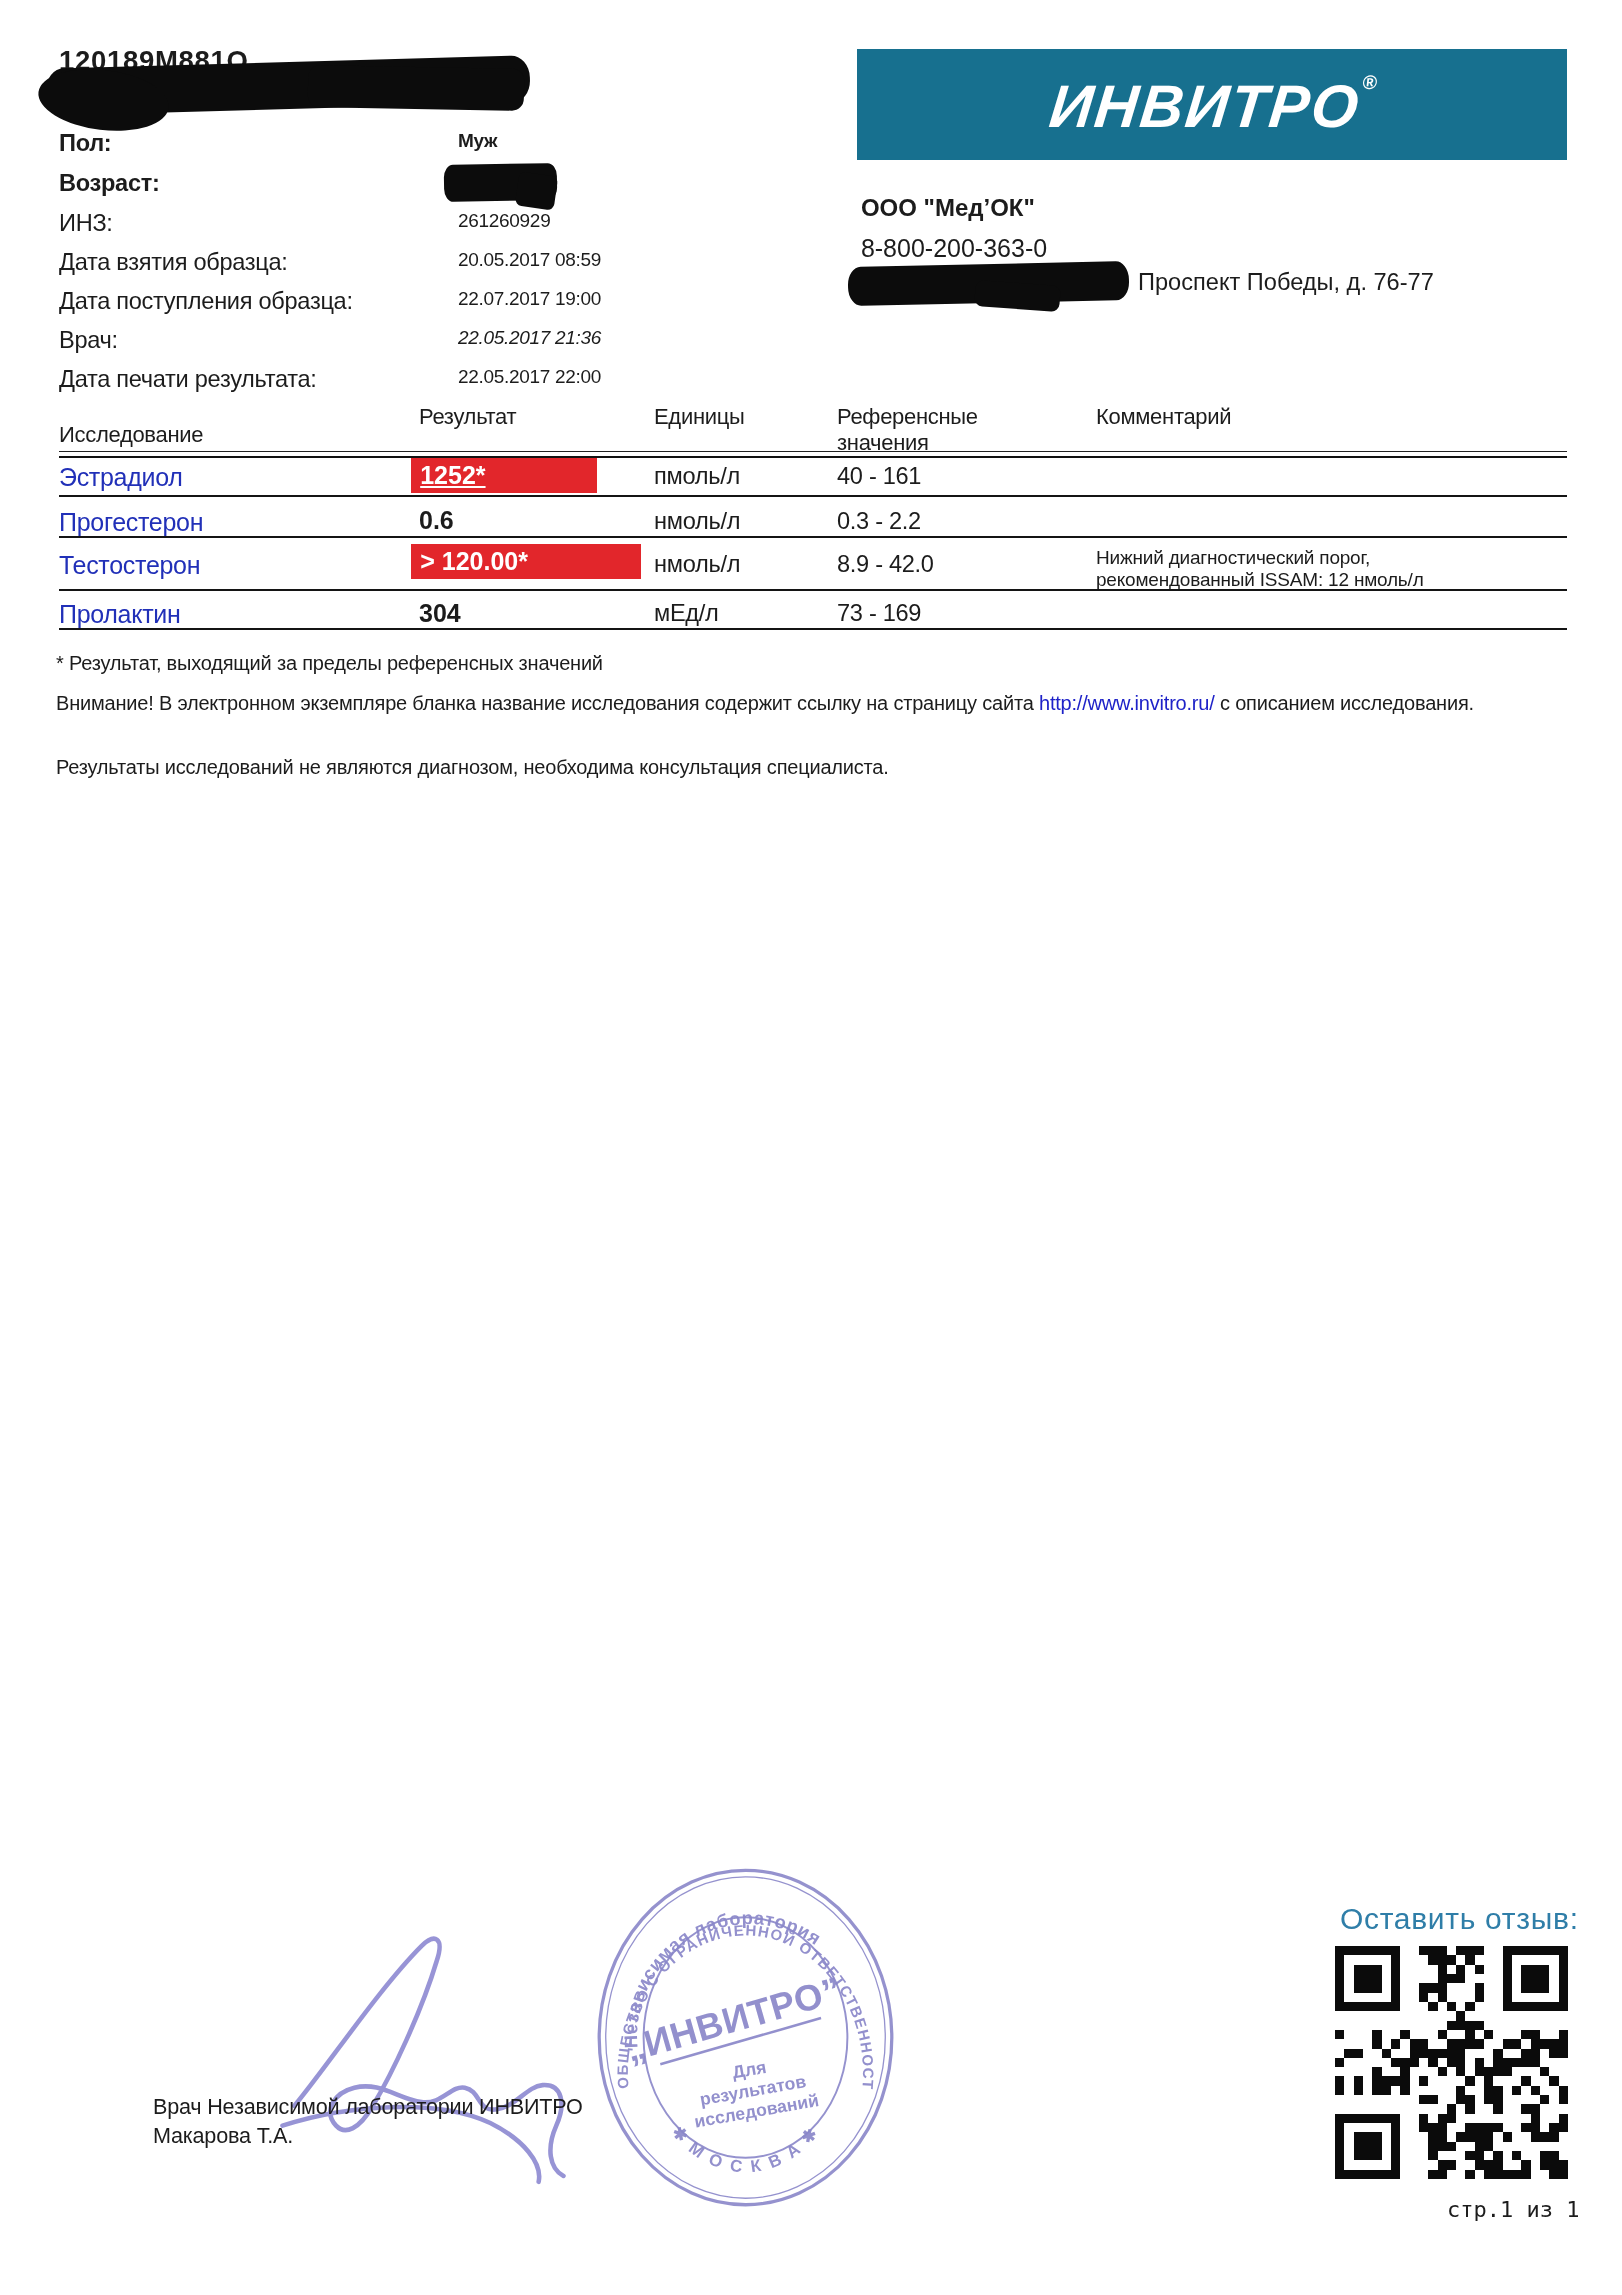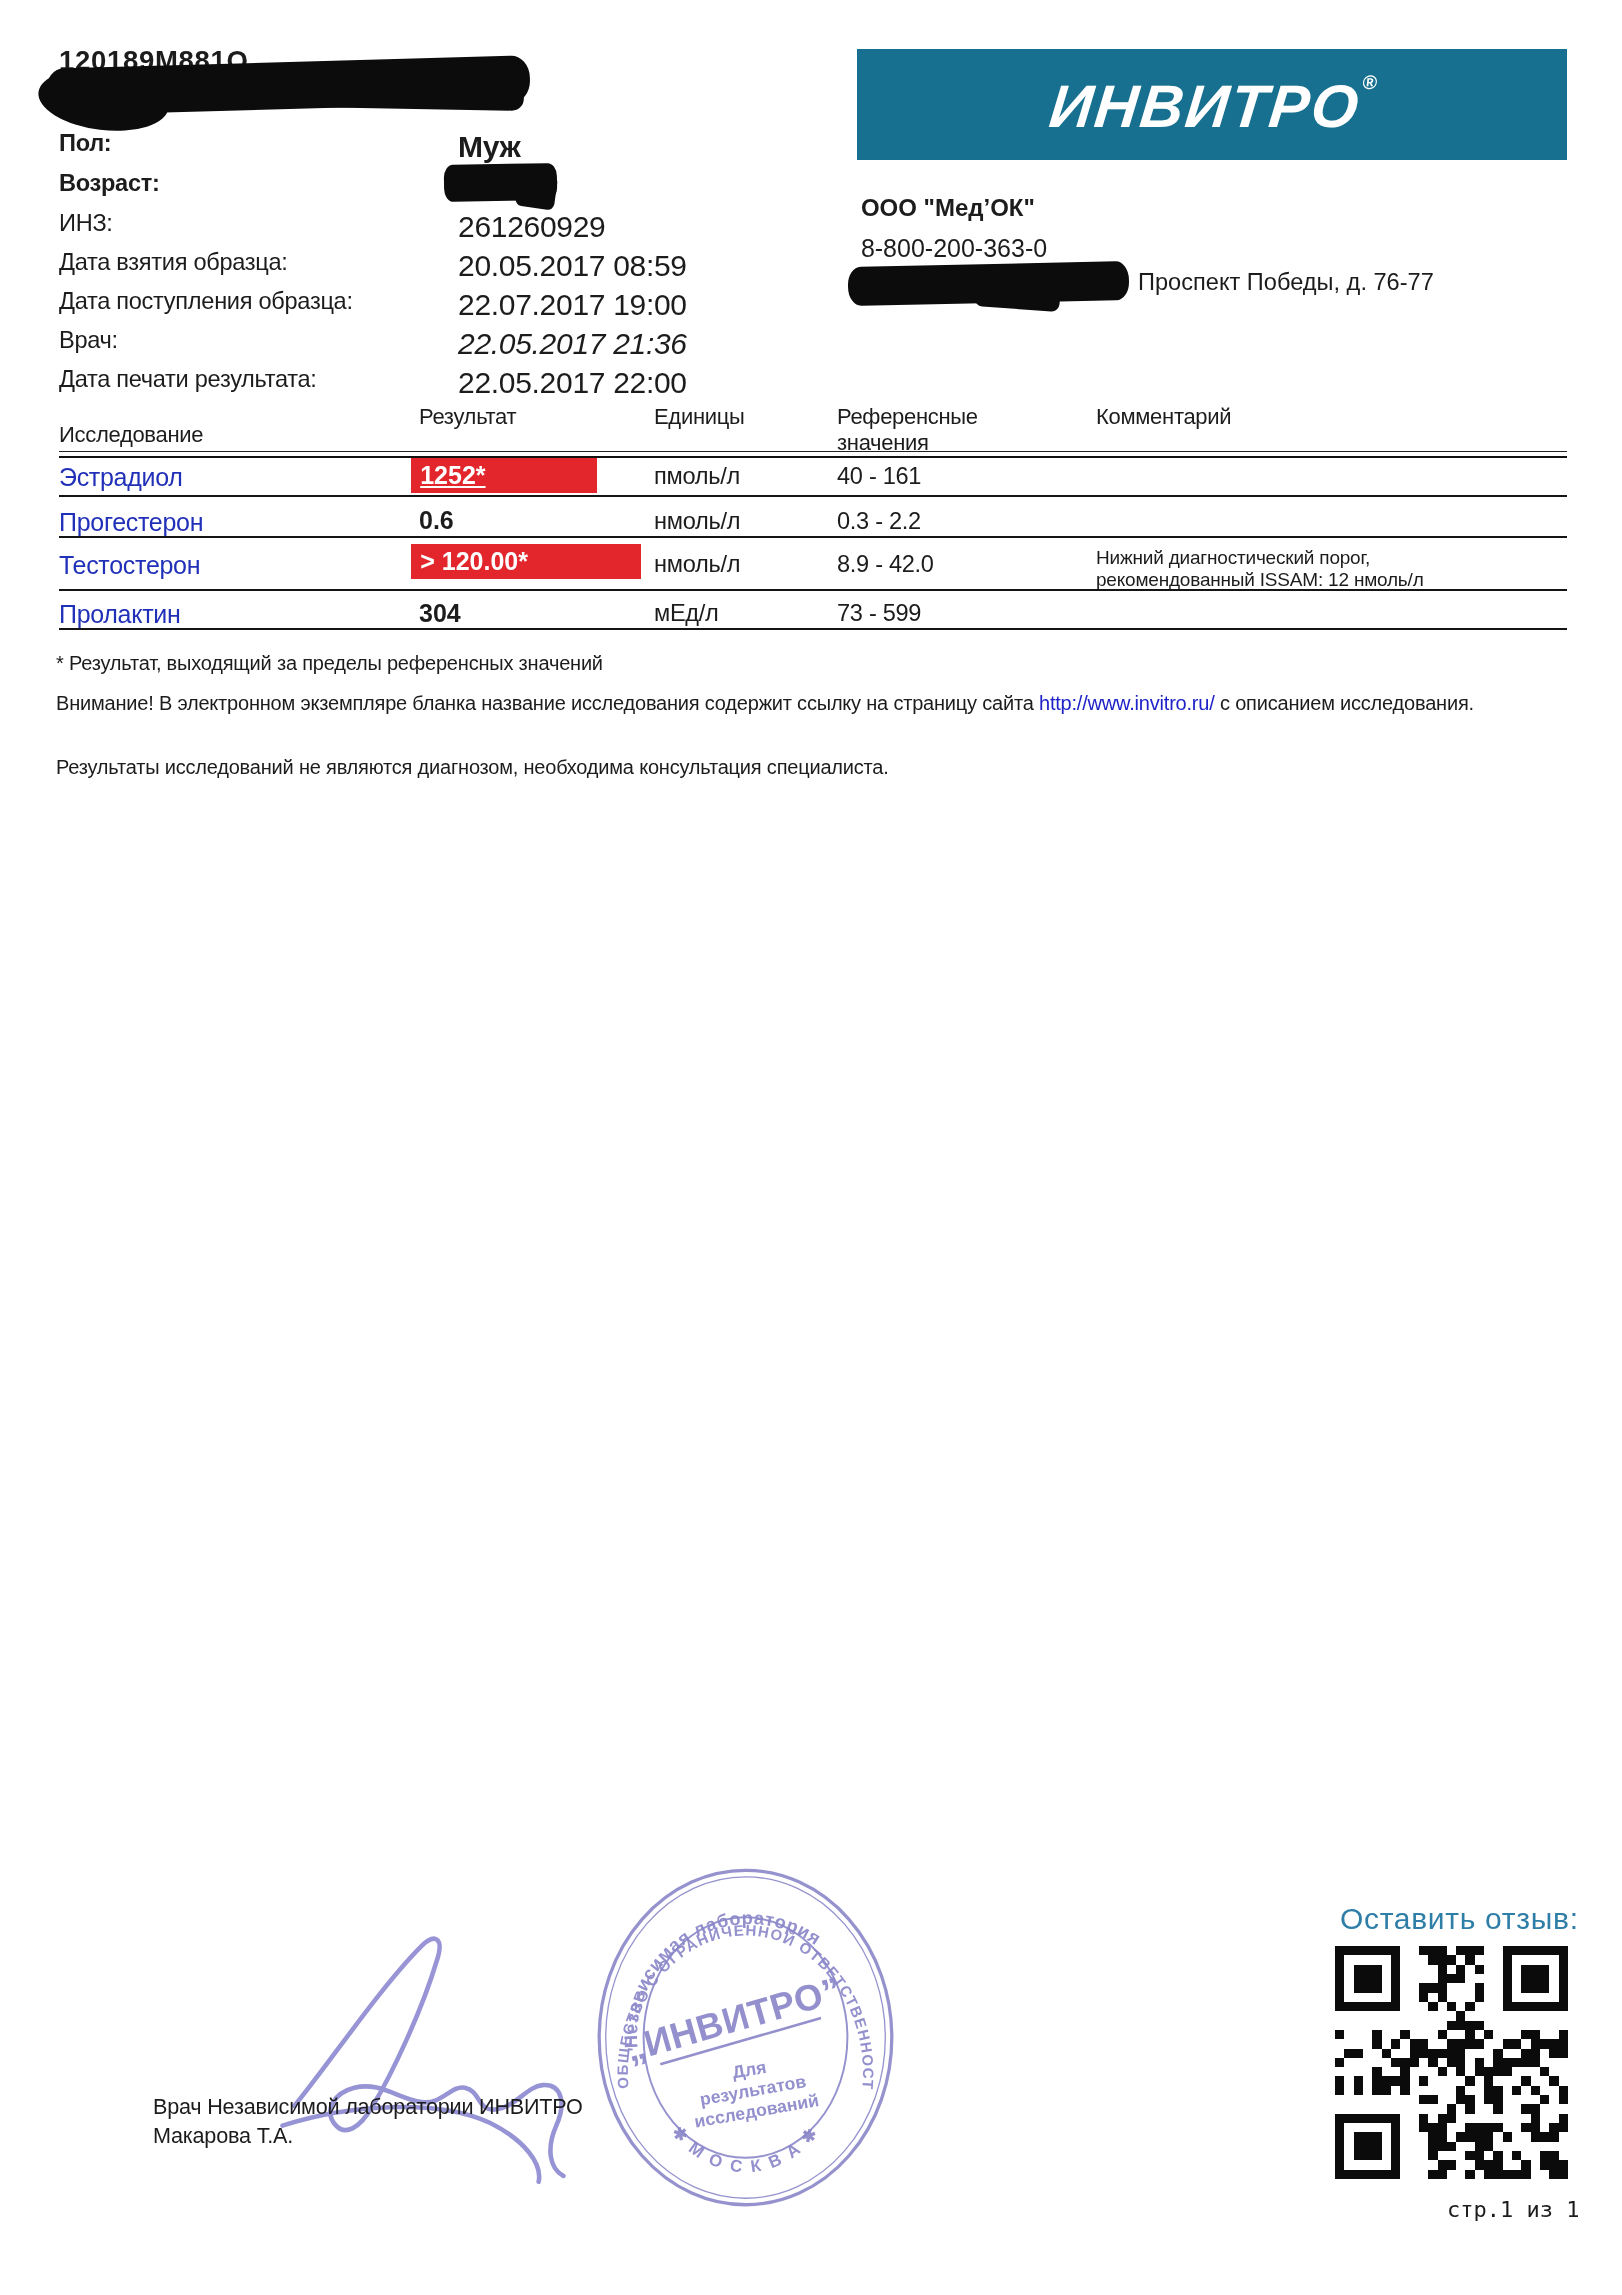"Муж" .info-value { font-size: 30px -> 19px }
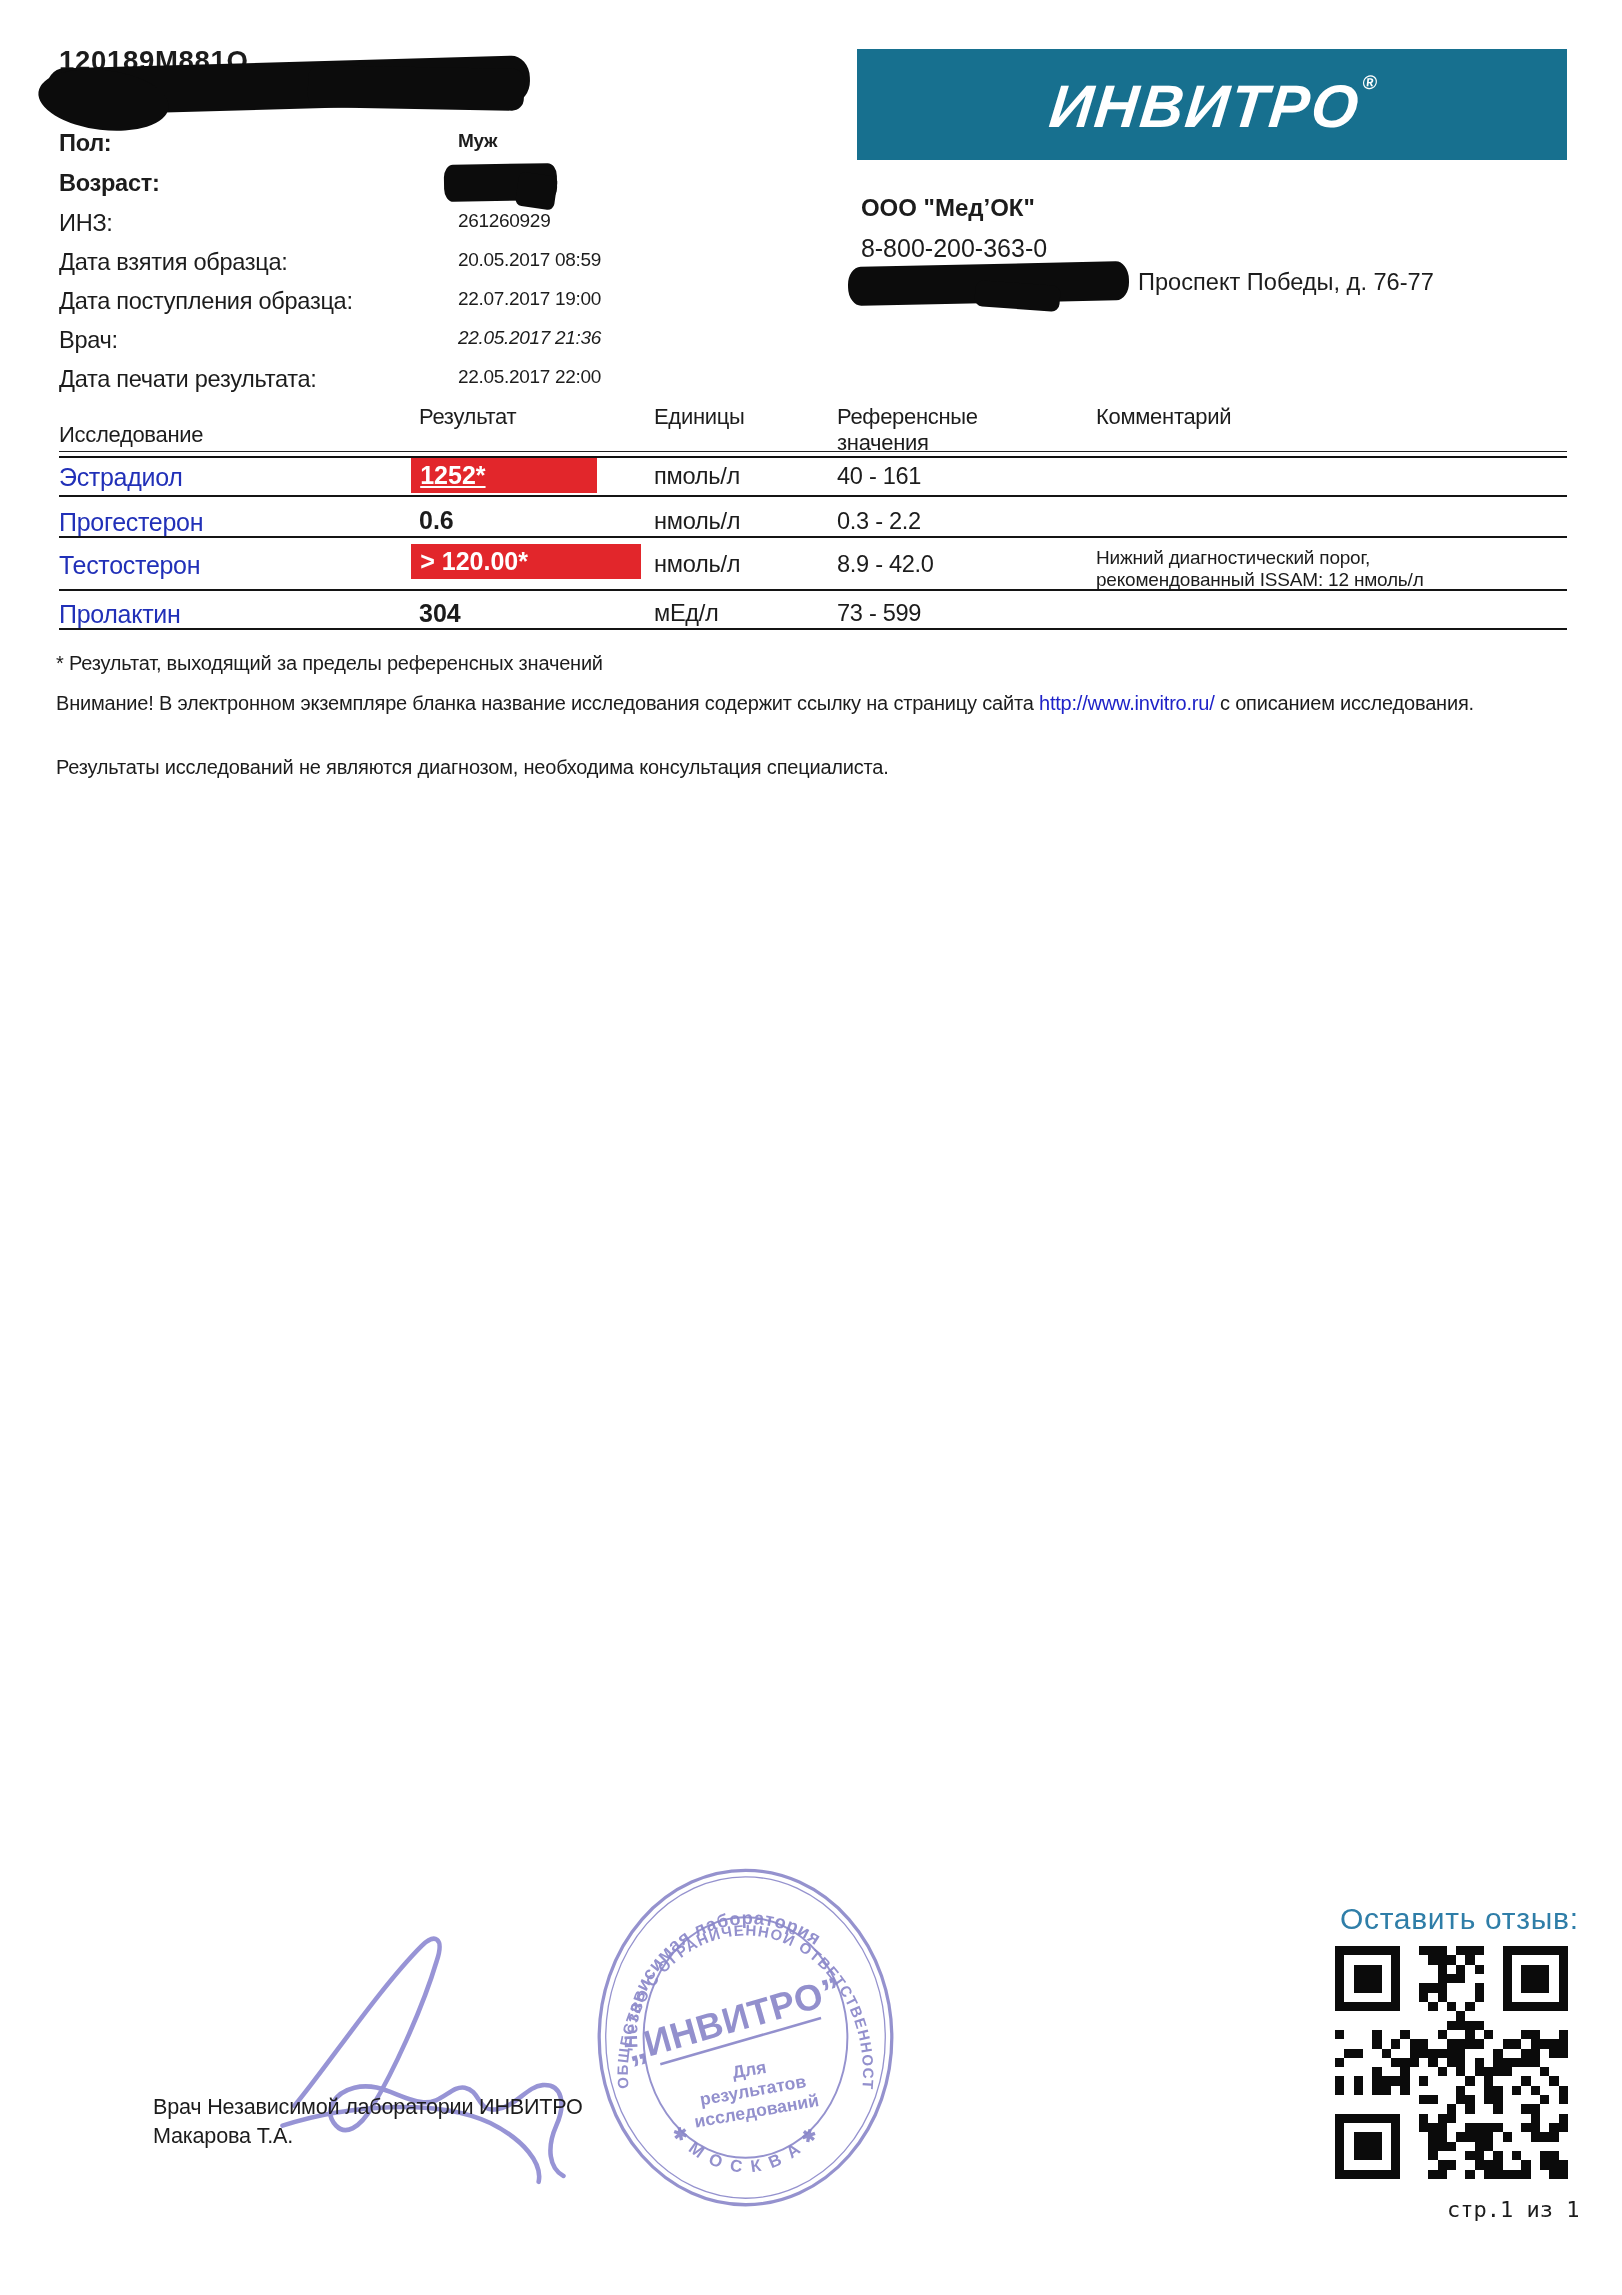"73 - 599" div.refval { text: 599 -> 169 }
